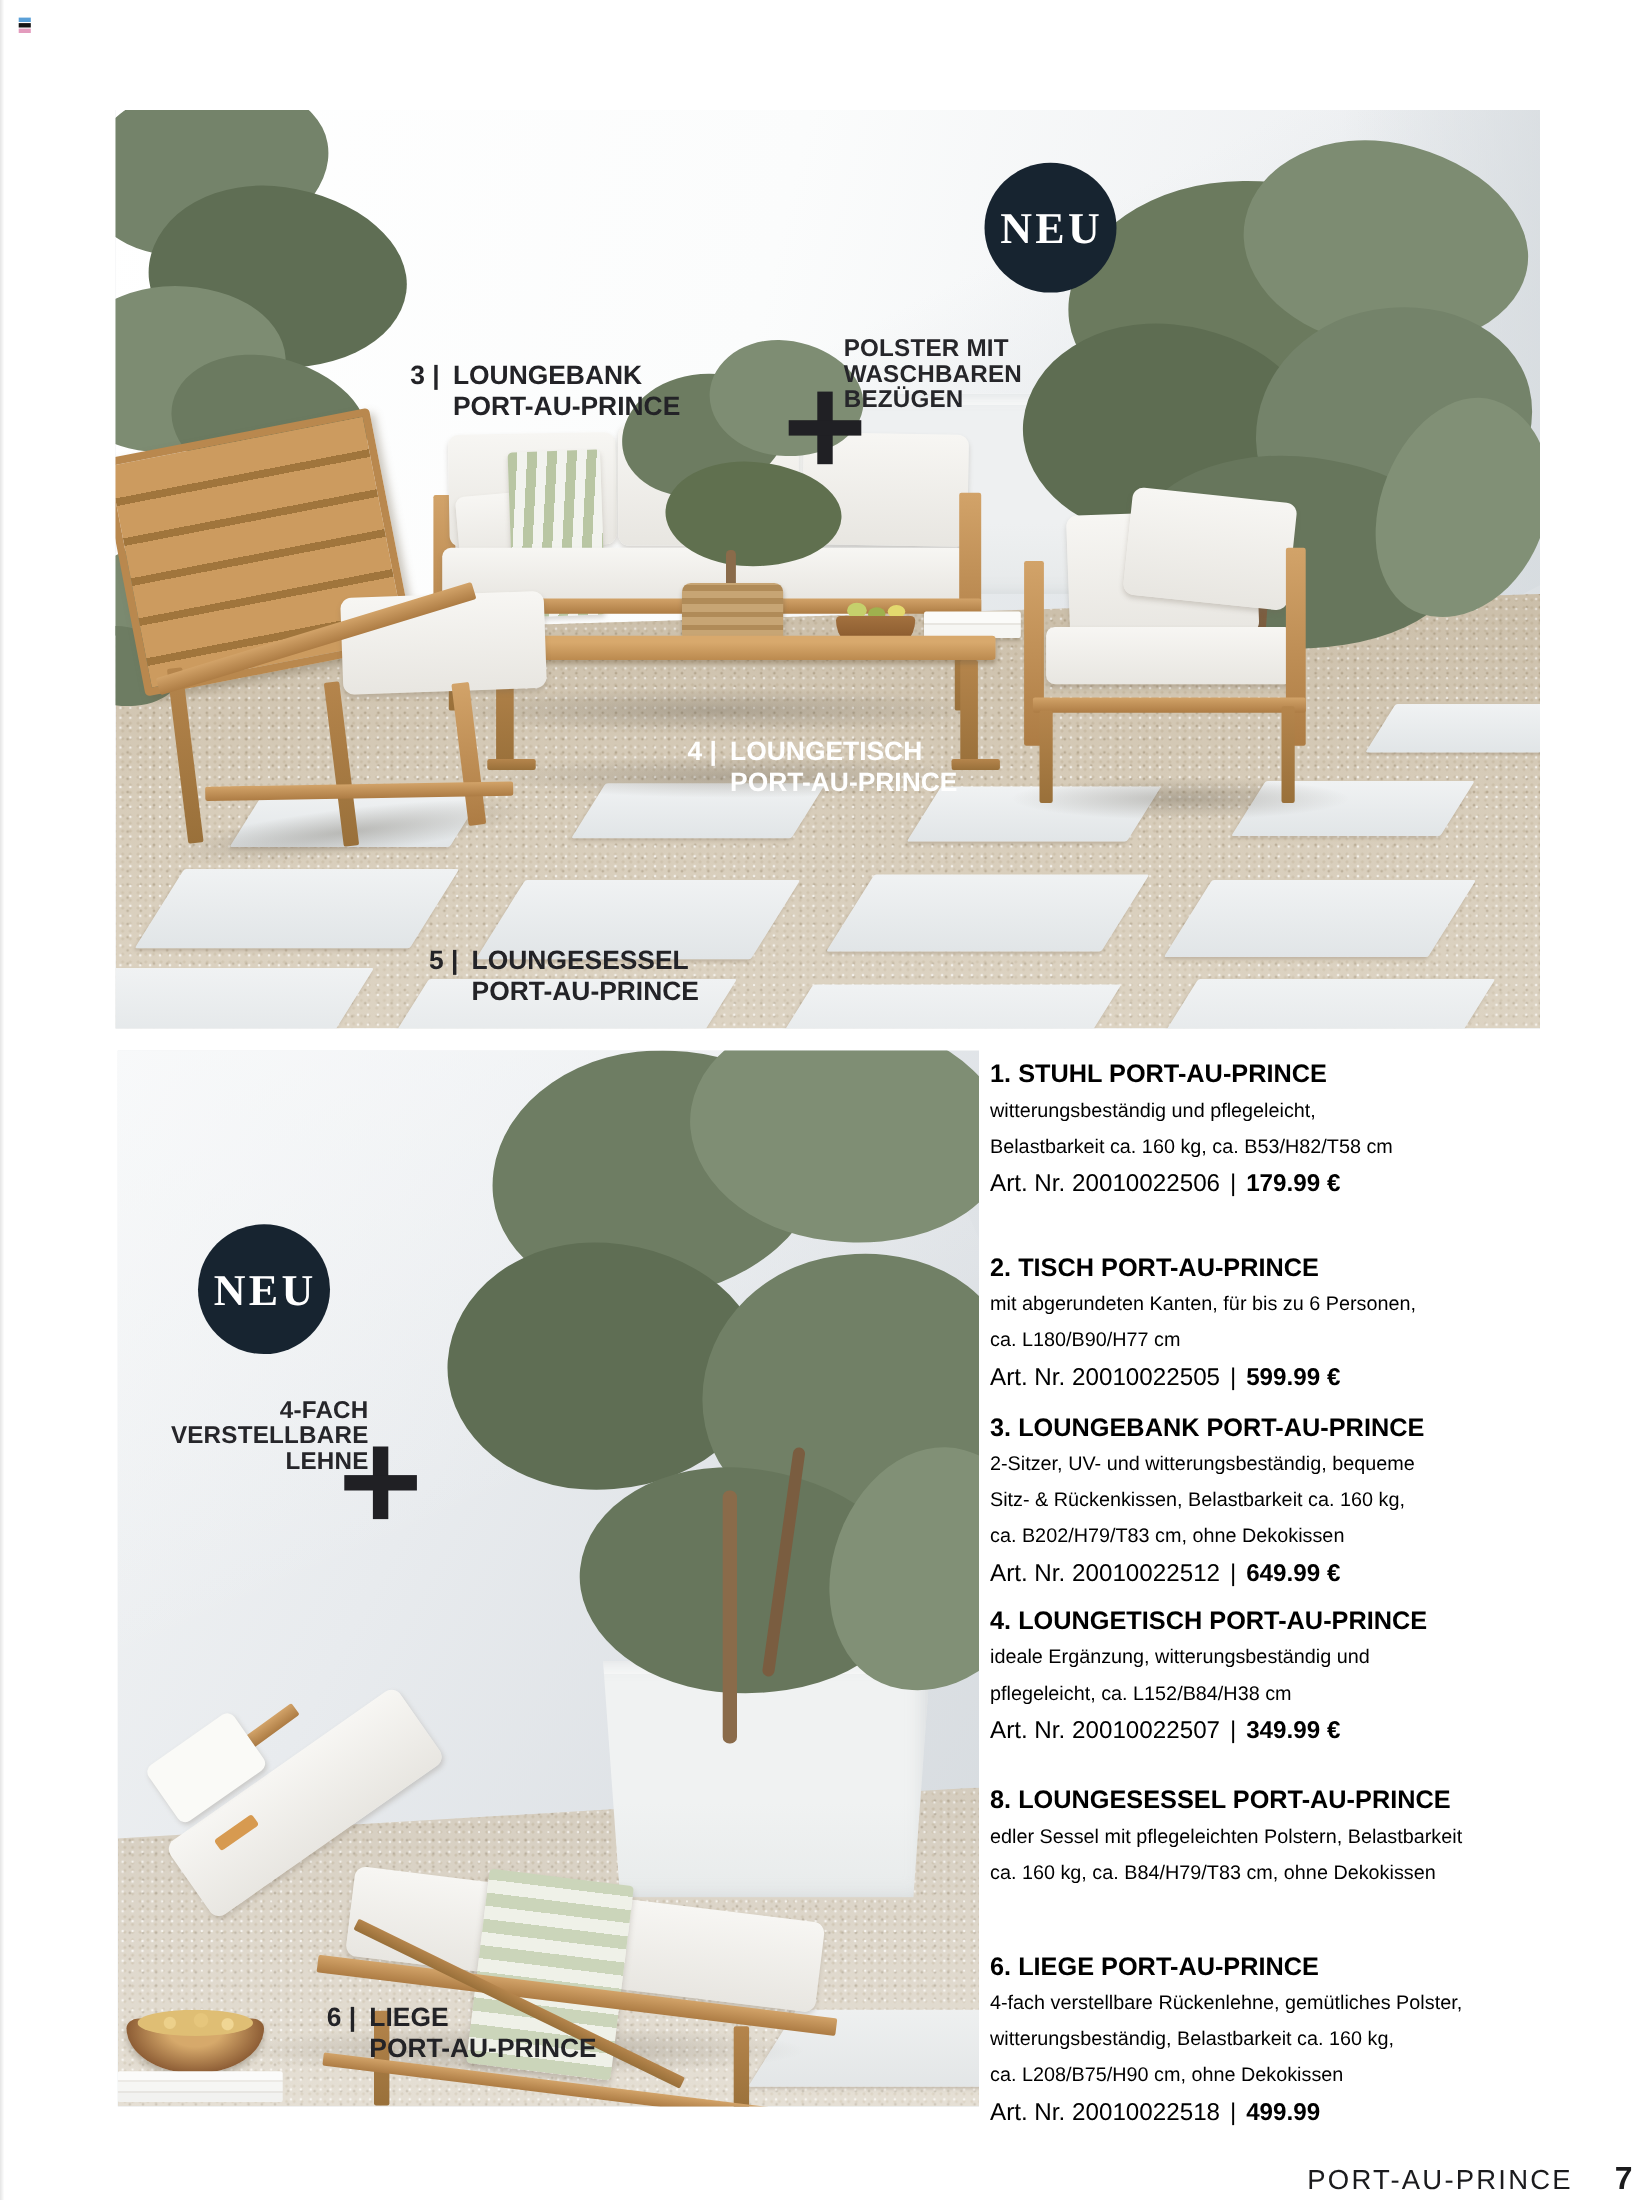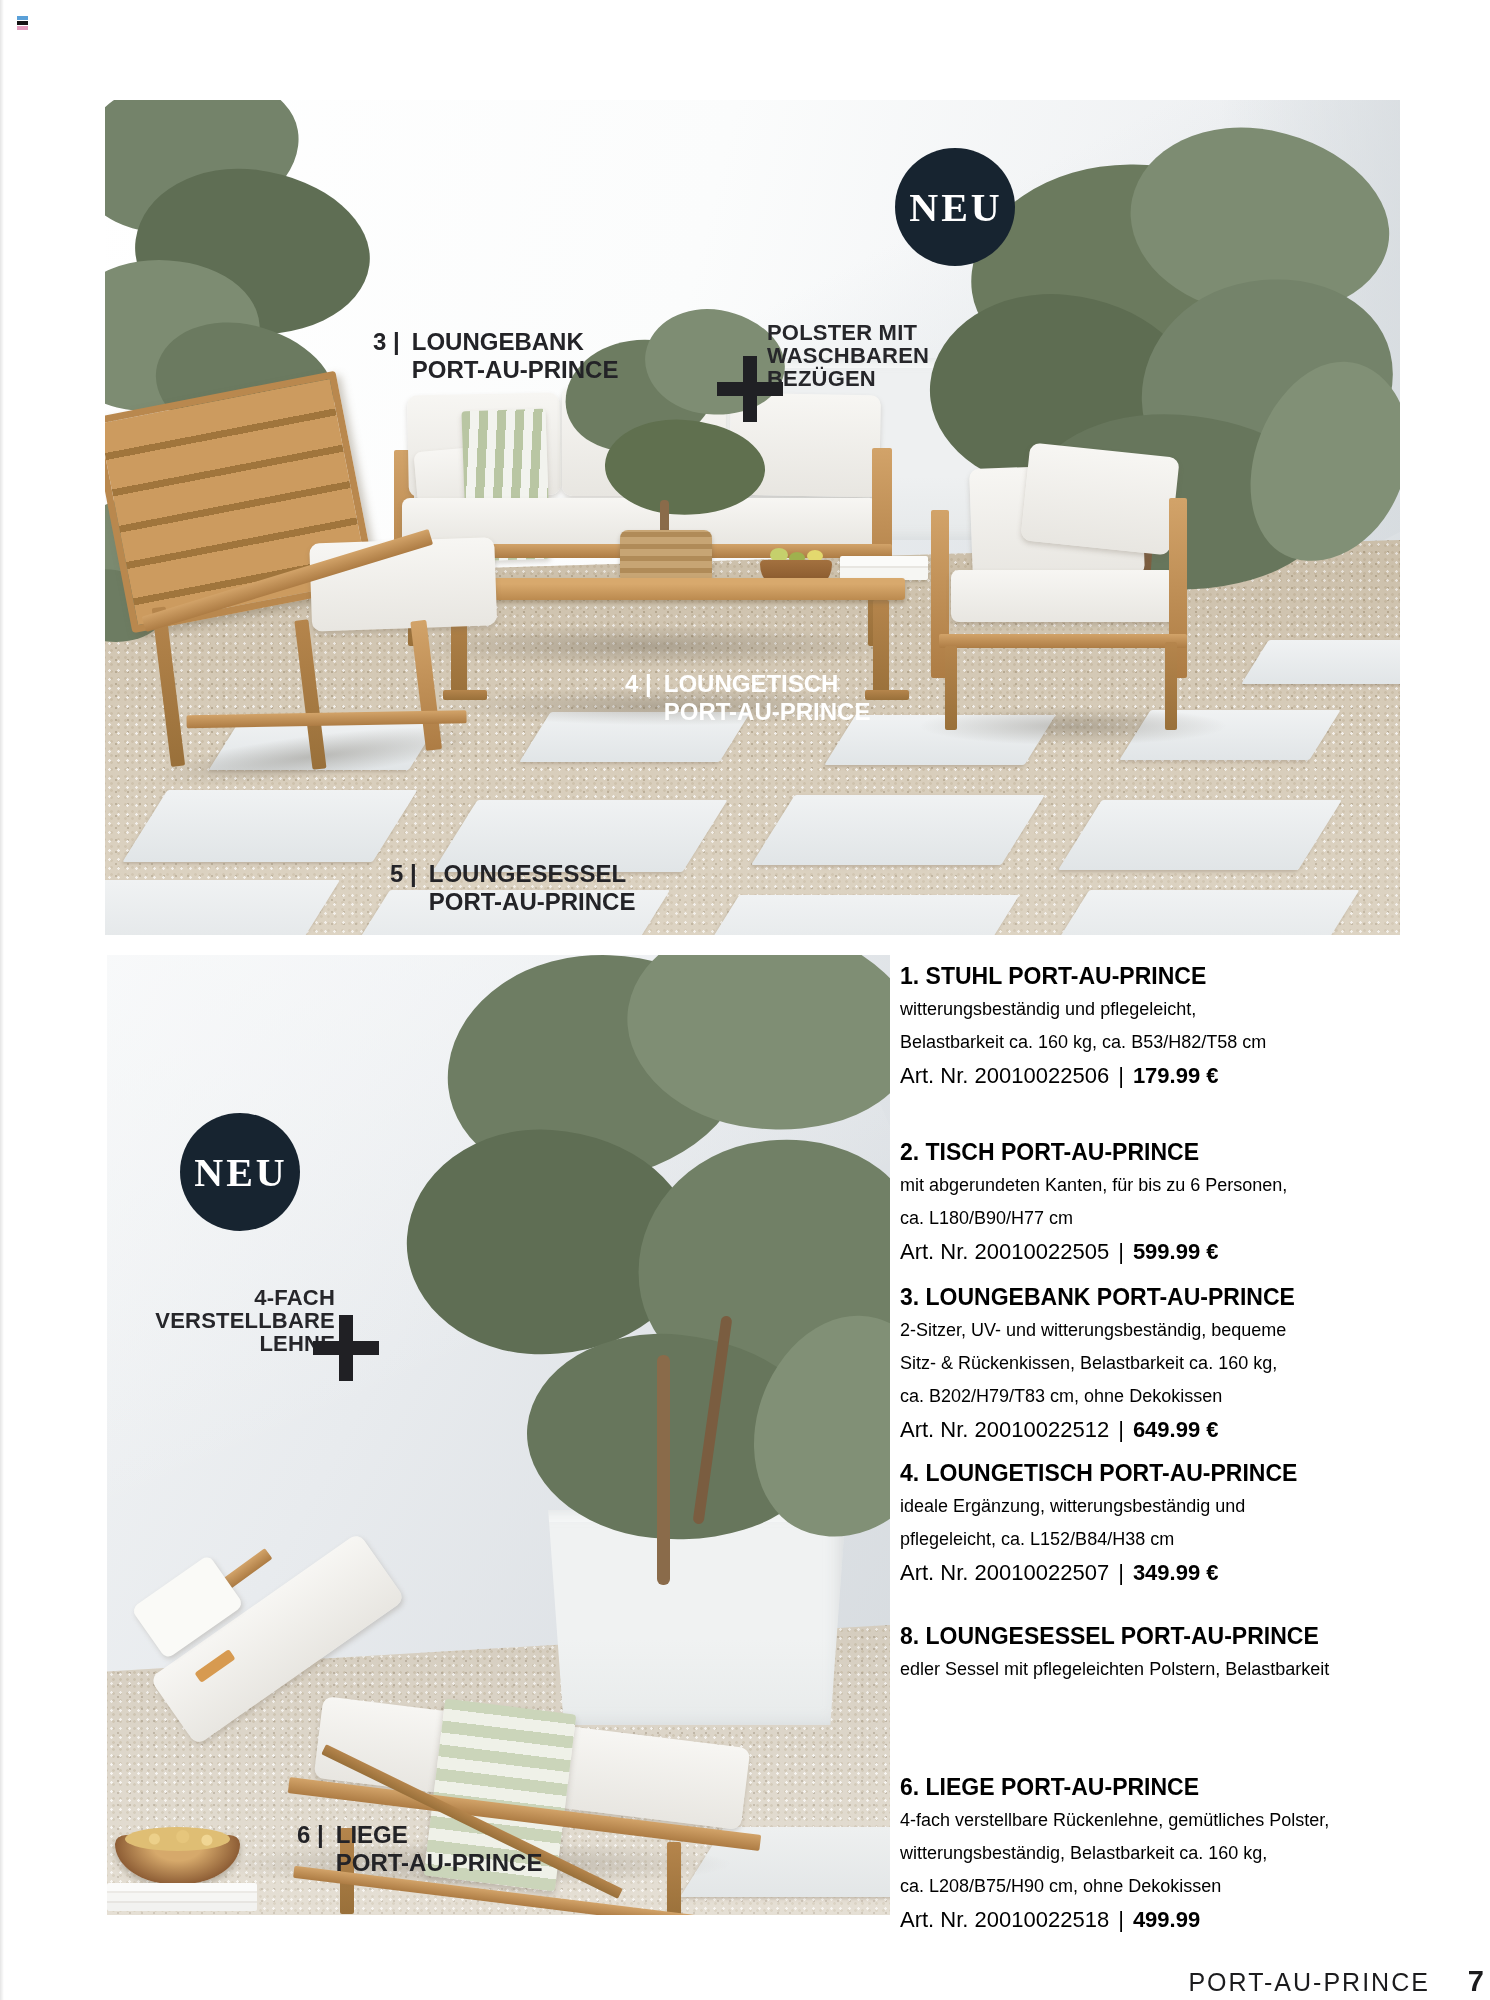"POLSTER MIT" .callout { margin-top: 16px -> none }
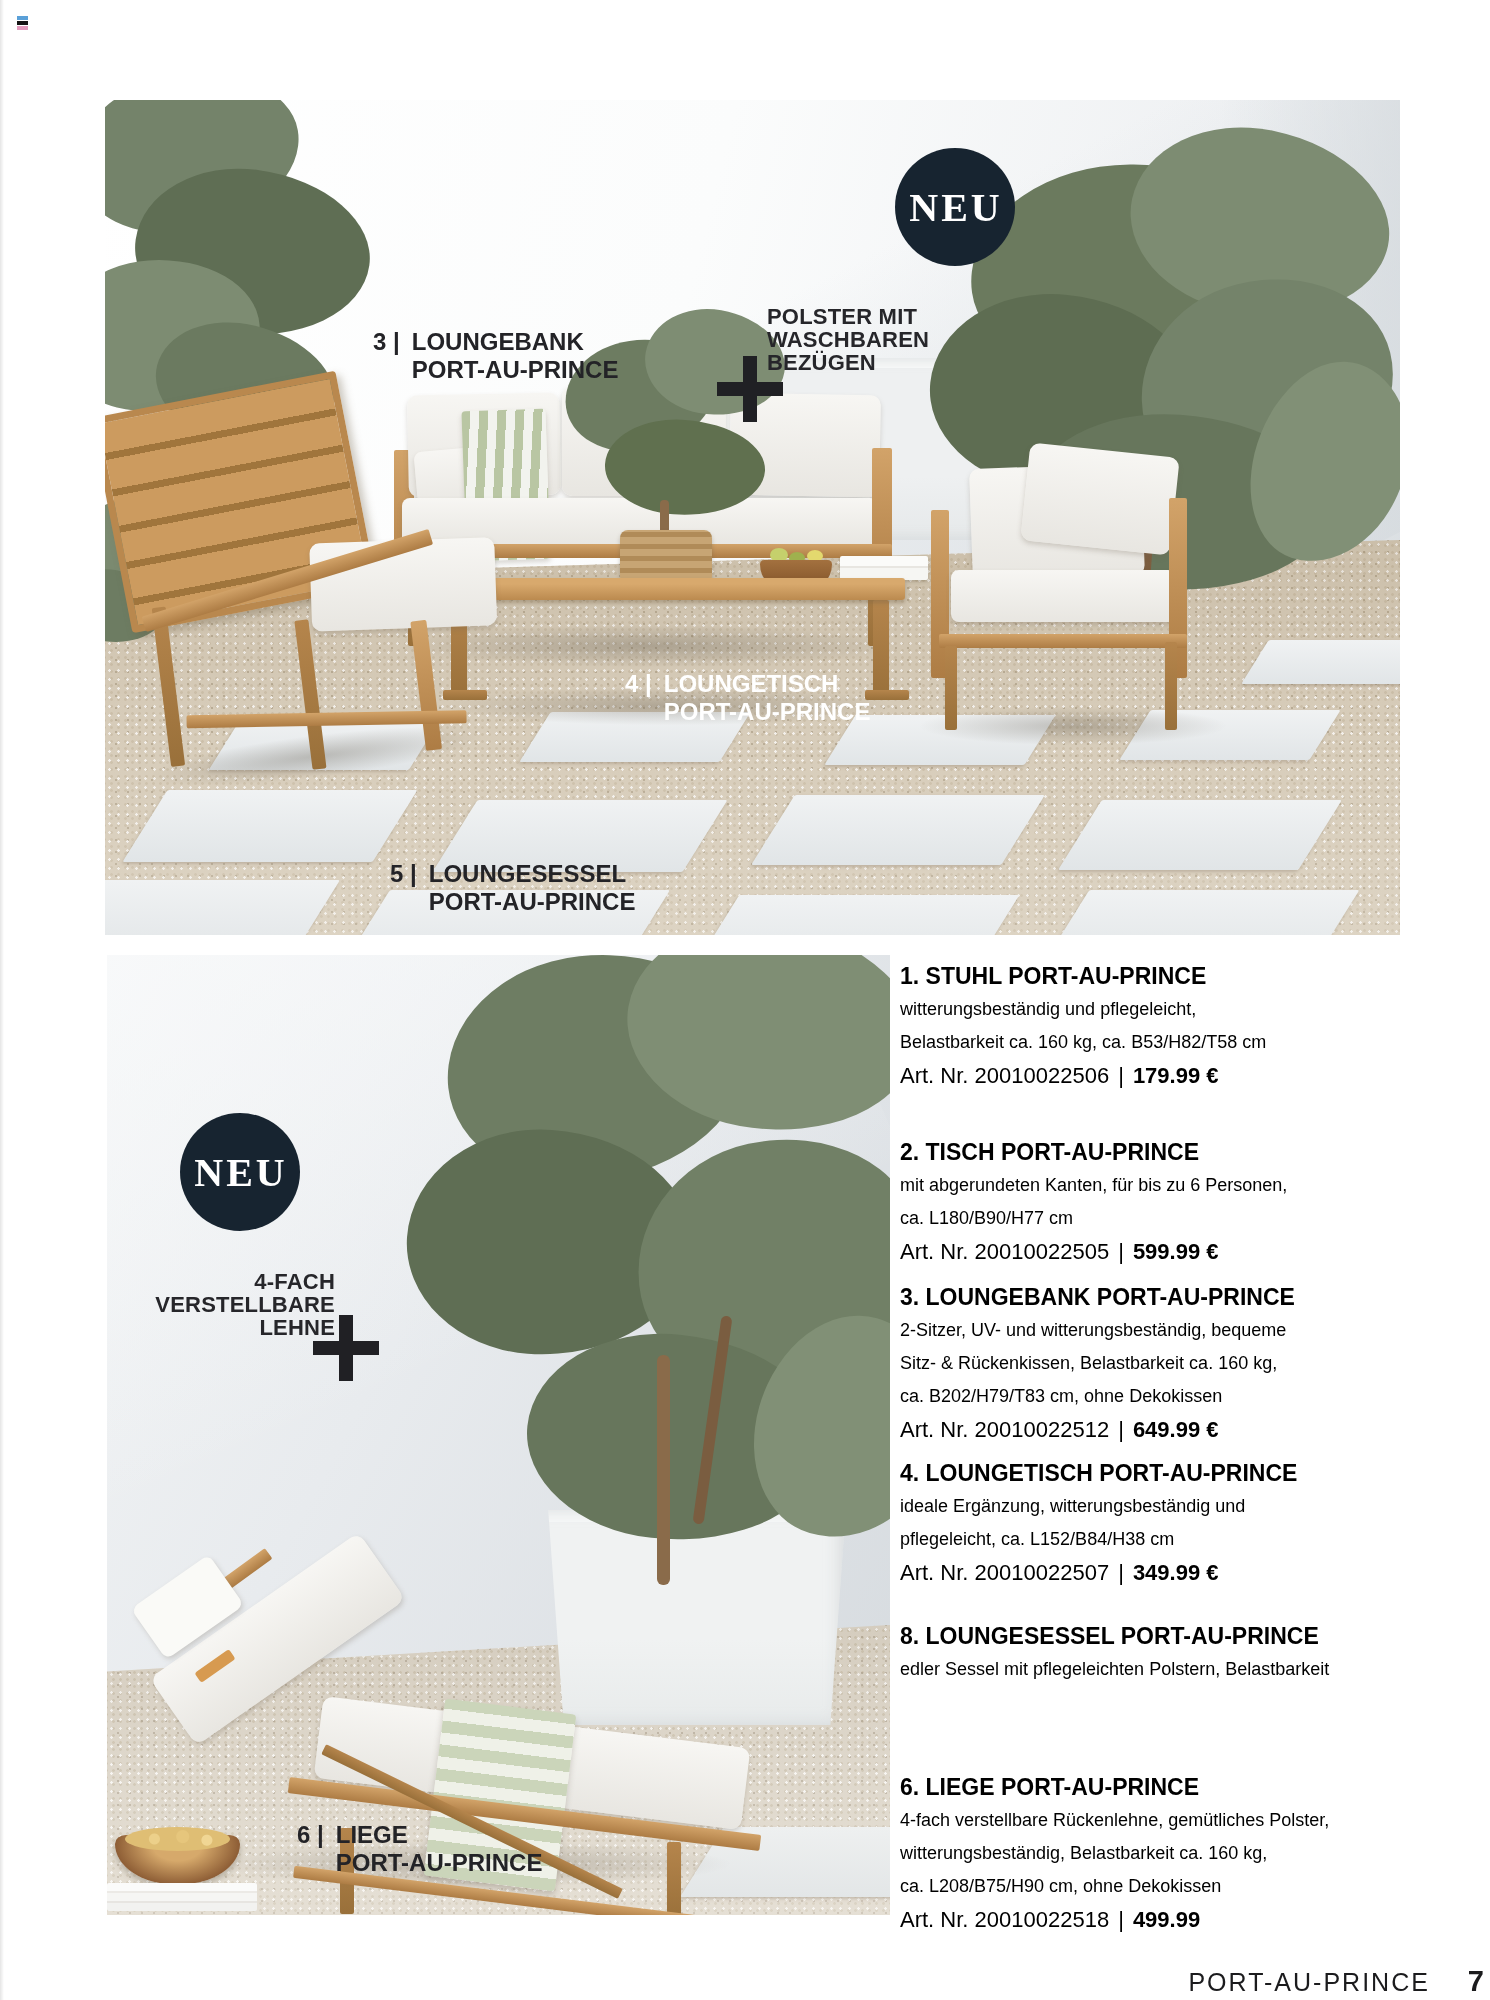"ca. 160 kg, ca. B84/H79/T83" div.line { html: none -> <div>ca. 160 kg, ca. B84/H79/T83 cm, ohne Dekokissen</div> }
